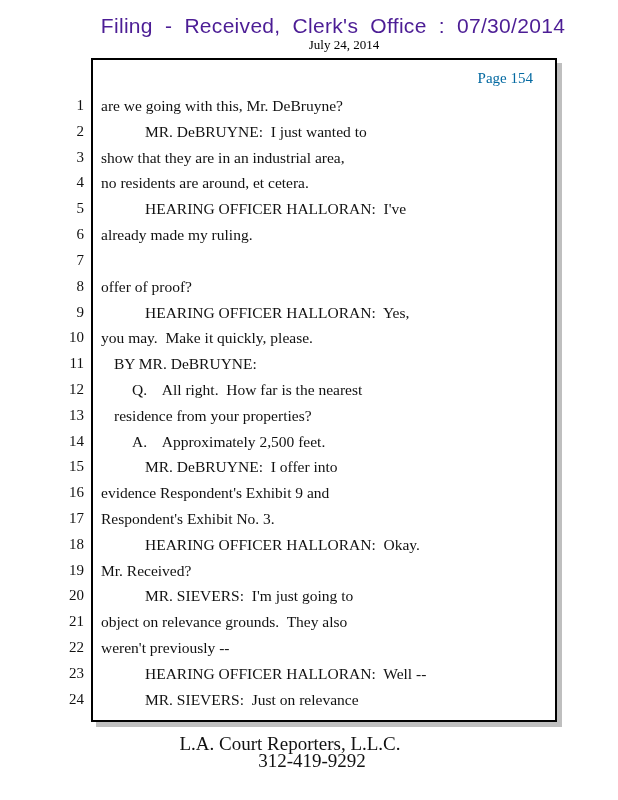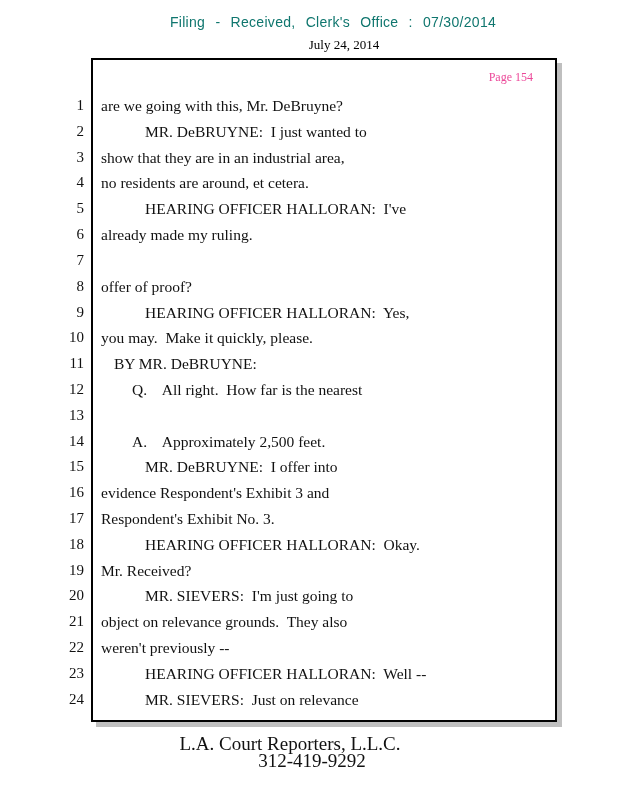"Filing - Received, Clerk's Office" .stamp { color: #0f766e -> #4c1d95; font-size: 14px -> 21px }
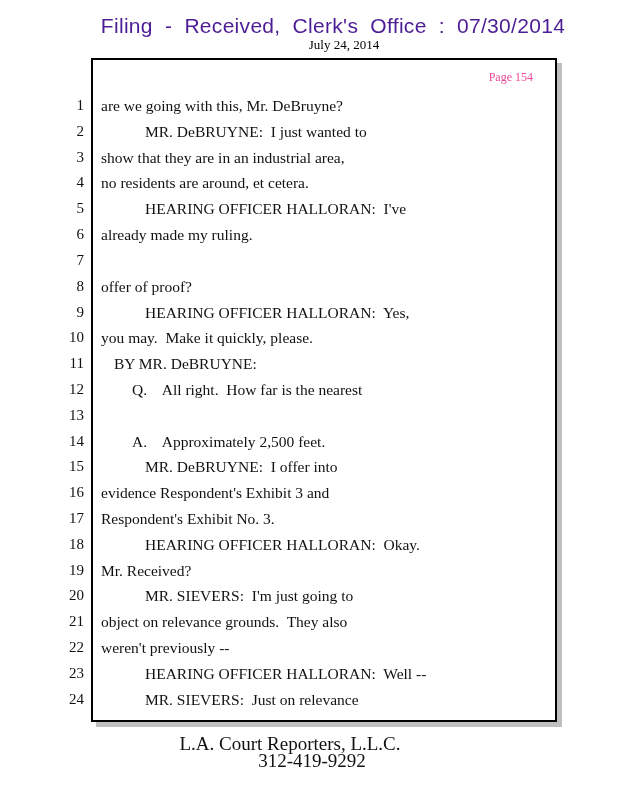"Page 154" .page-number { color: #ec4899 -> #0369a1; font-size: 12px -> 15px }
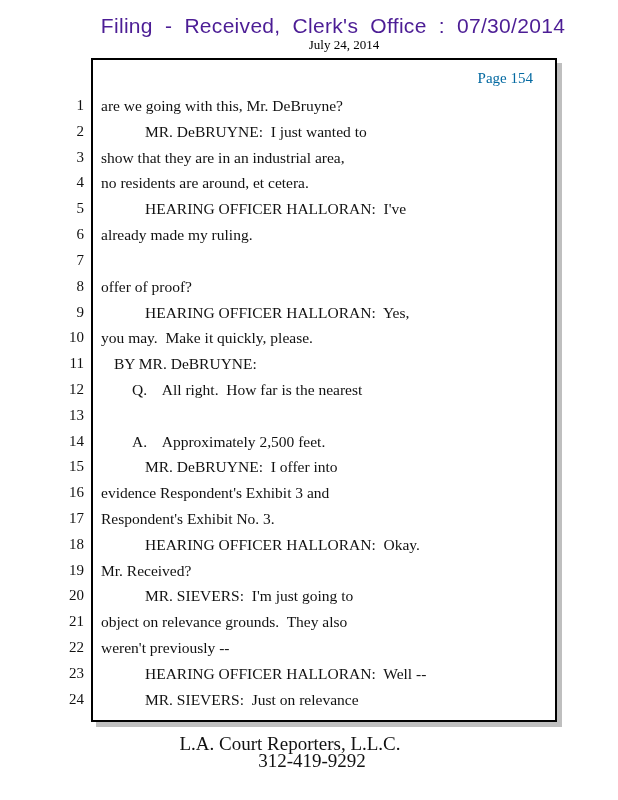"residence from your properties?" span.txt { html: none -> <span>residence from your properties?</span> }
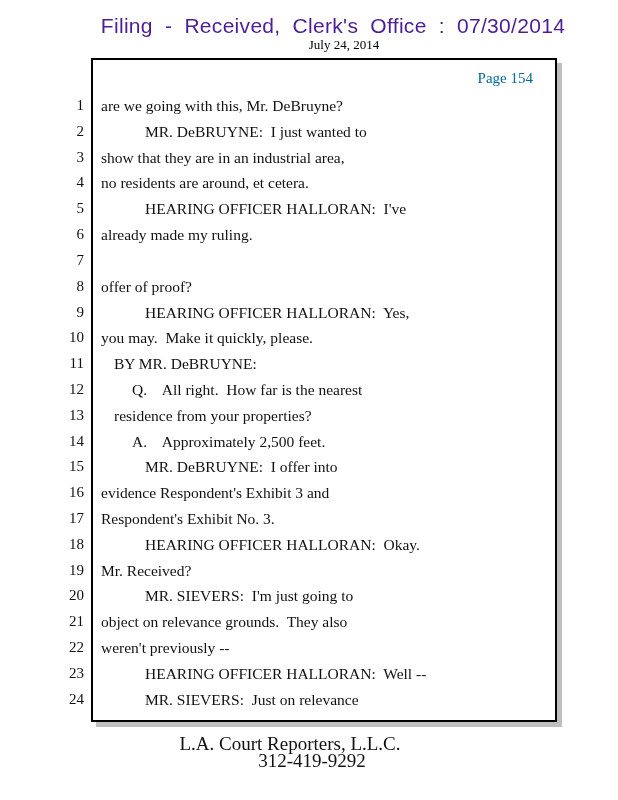"evidence Respondent's Exhibit 3 and" span.txt { text: 3 -> 9 }
